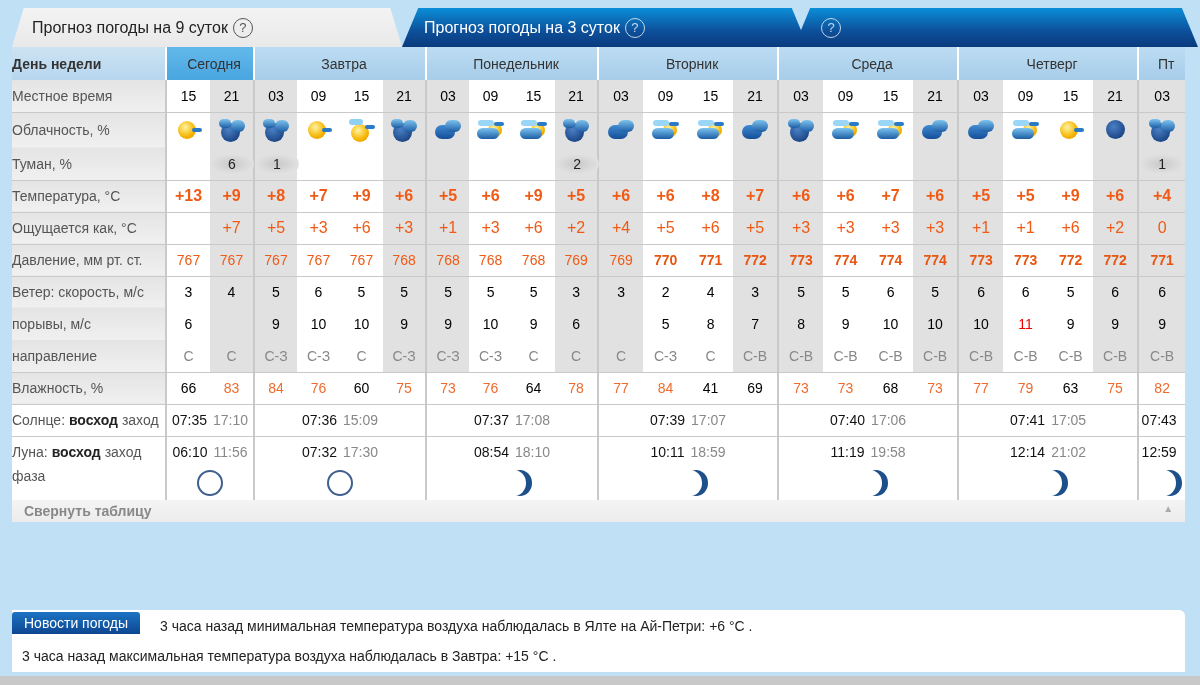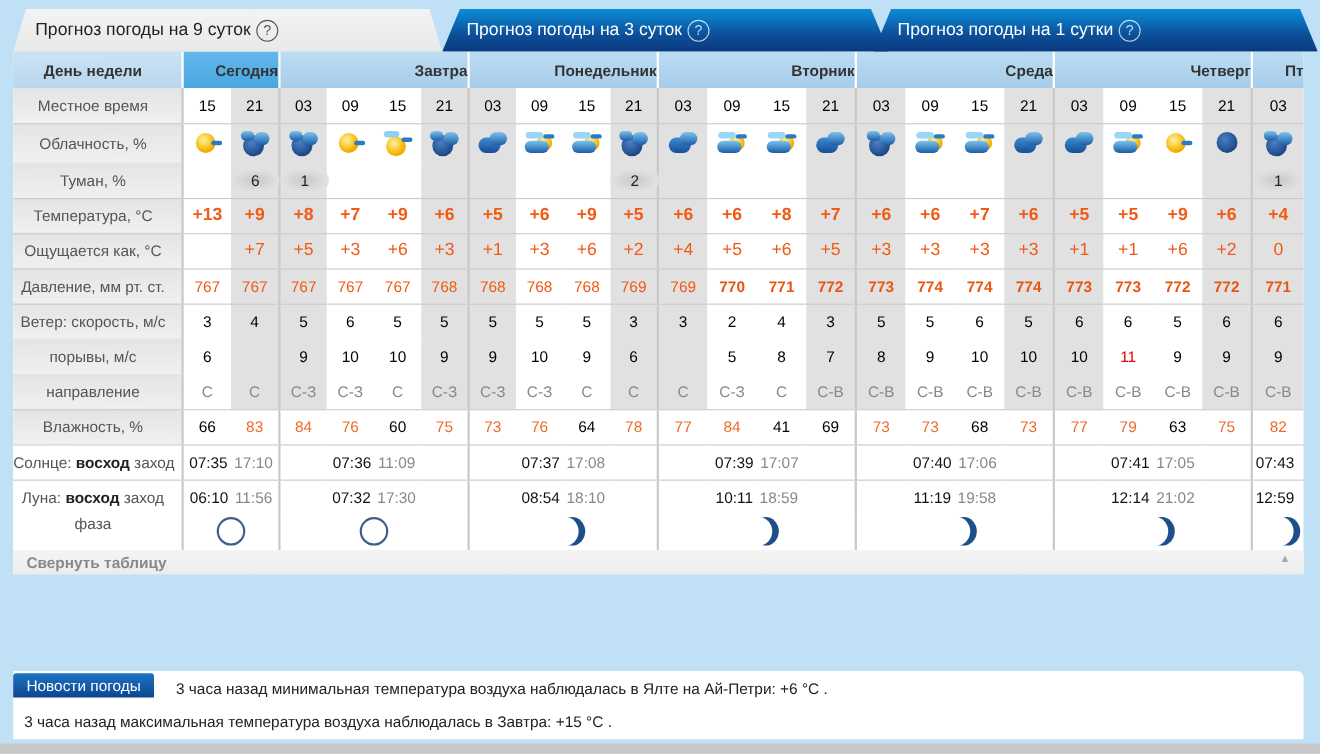"Прогноз погоды на 1 сутки" span { html: <span>Прогноз погоды на 1 сутки</span> -> none }
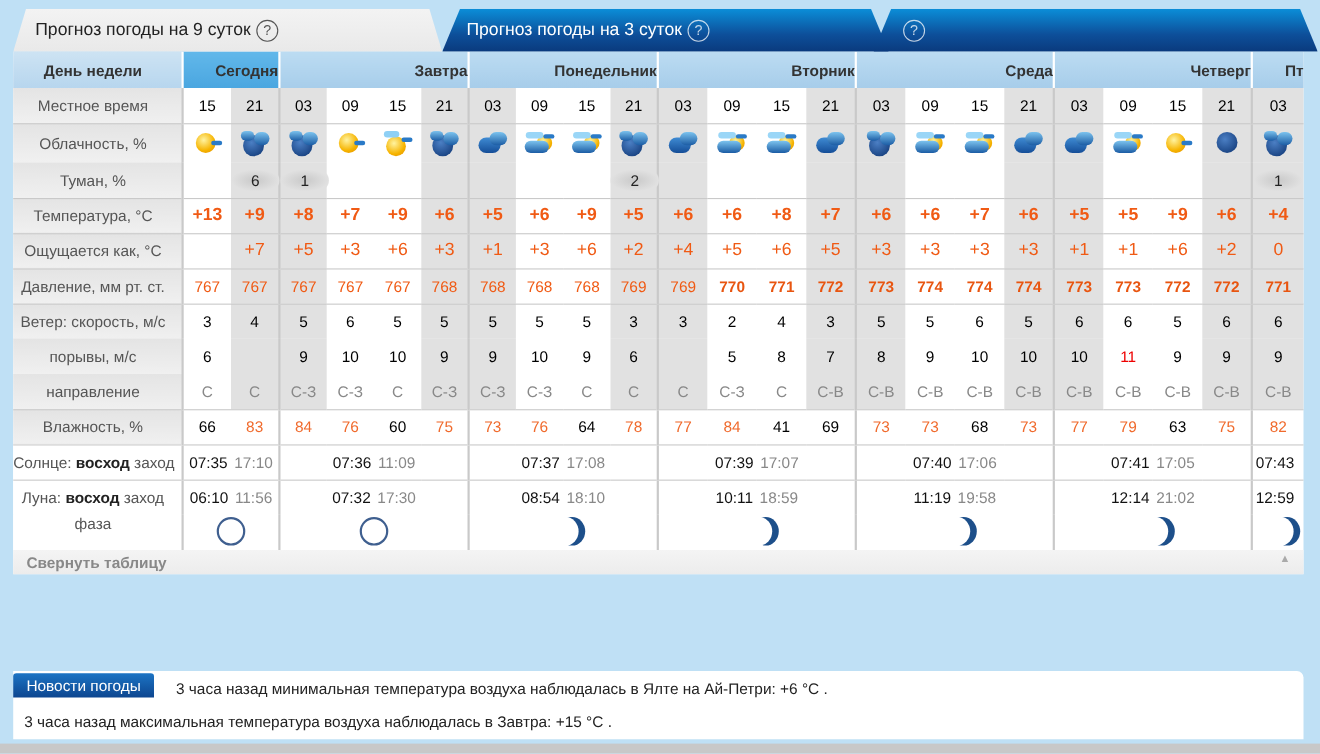"День недели" .lab { text-align: center -> left }
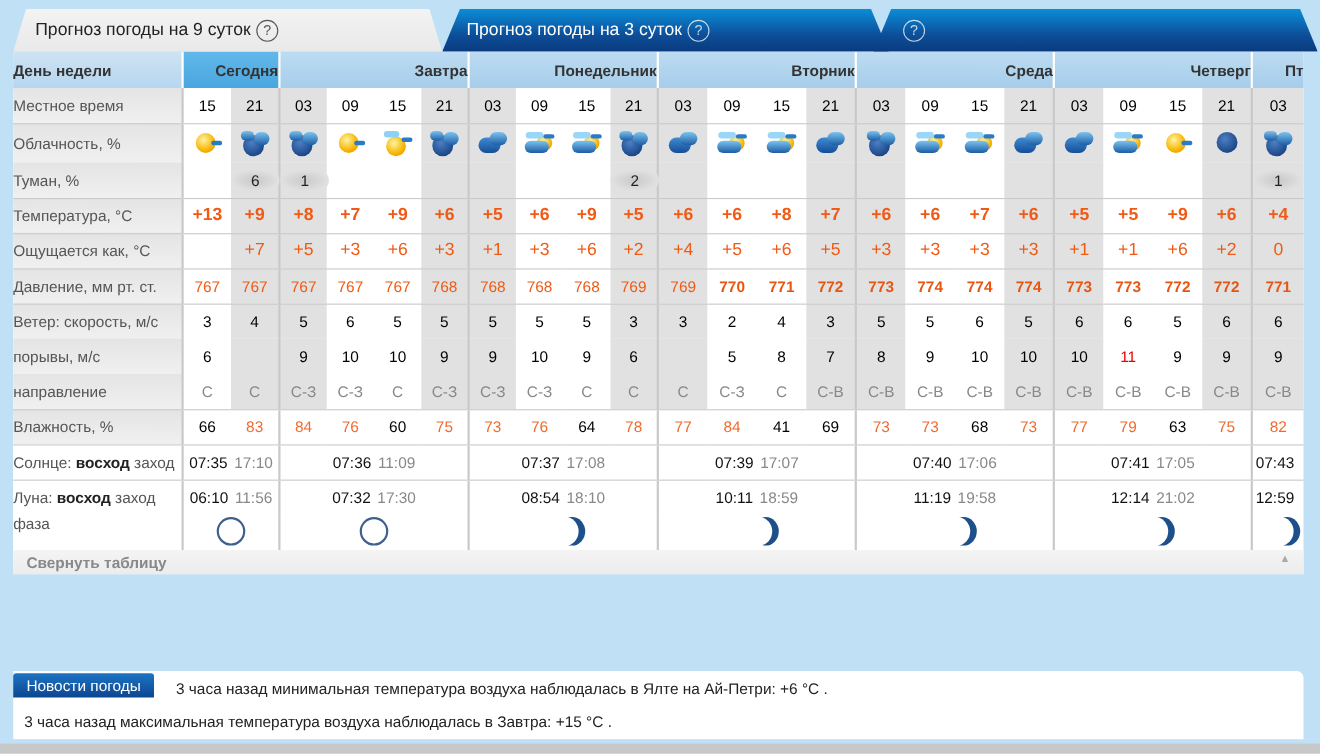"Сегодня" .daycell { font-weight: bold -> normal; text-align: right -> center }
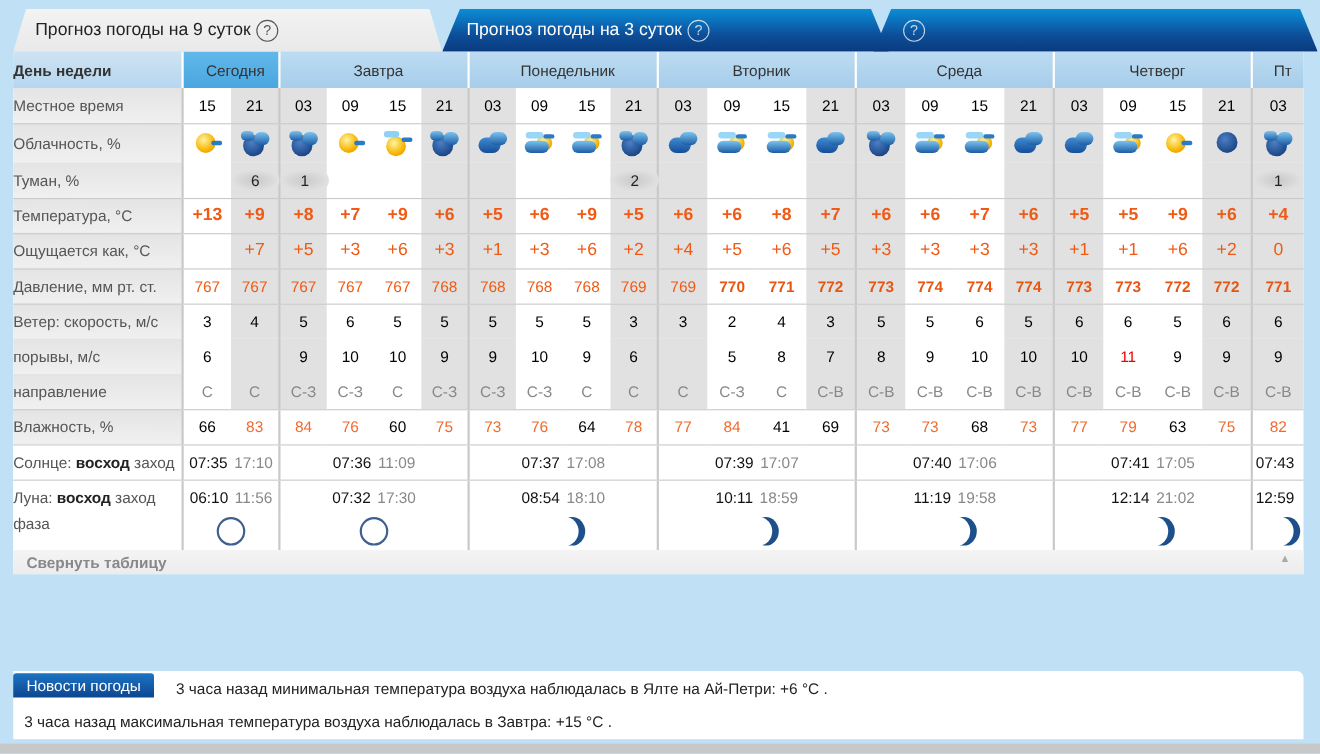"11:09" span.sunset { text: 11:09 -> 15:09 }
